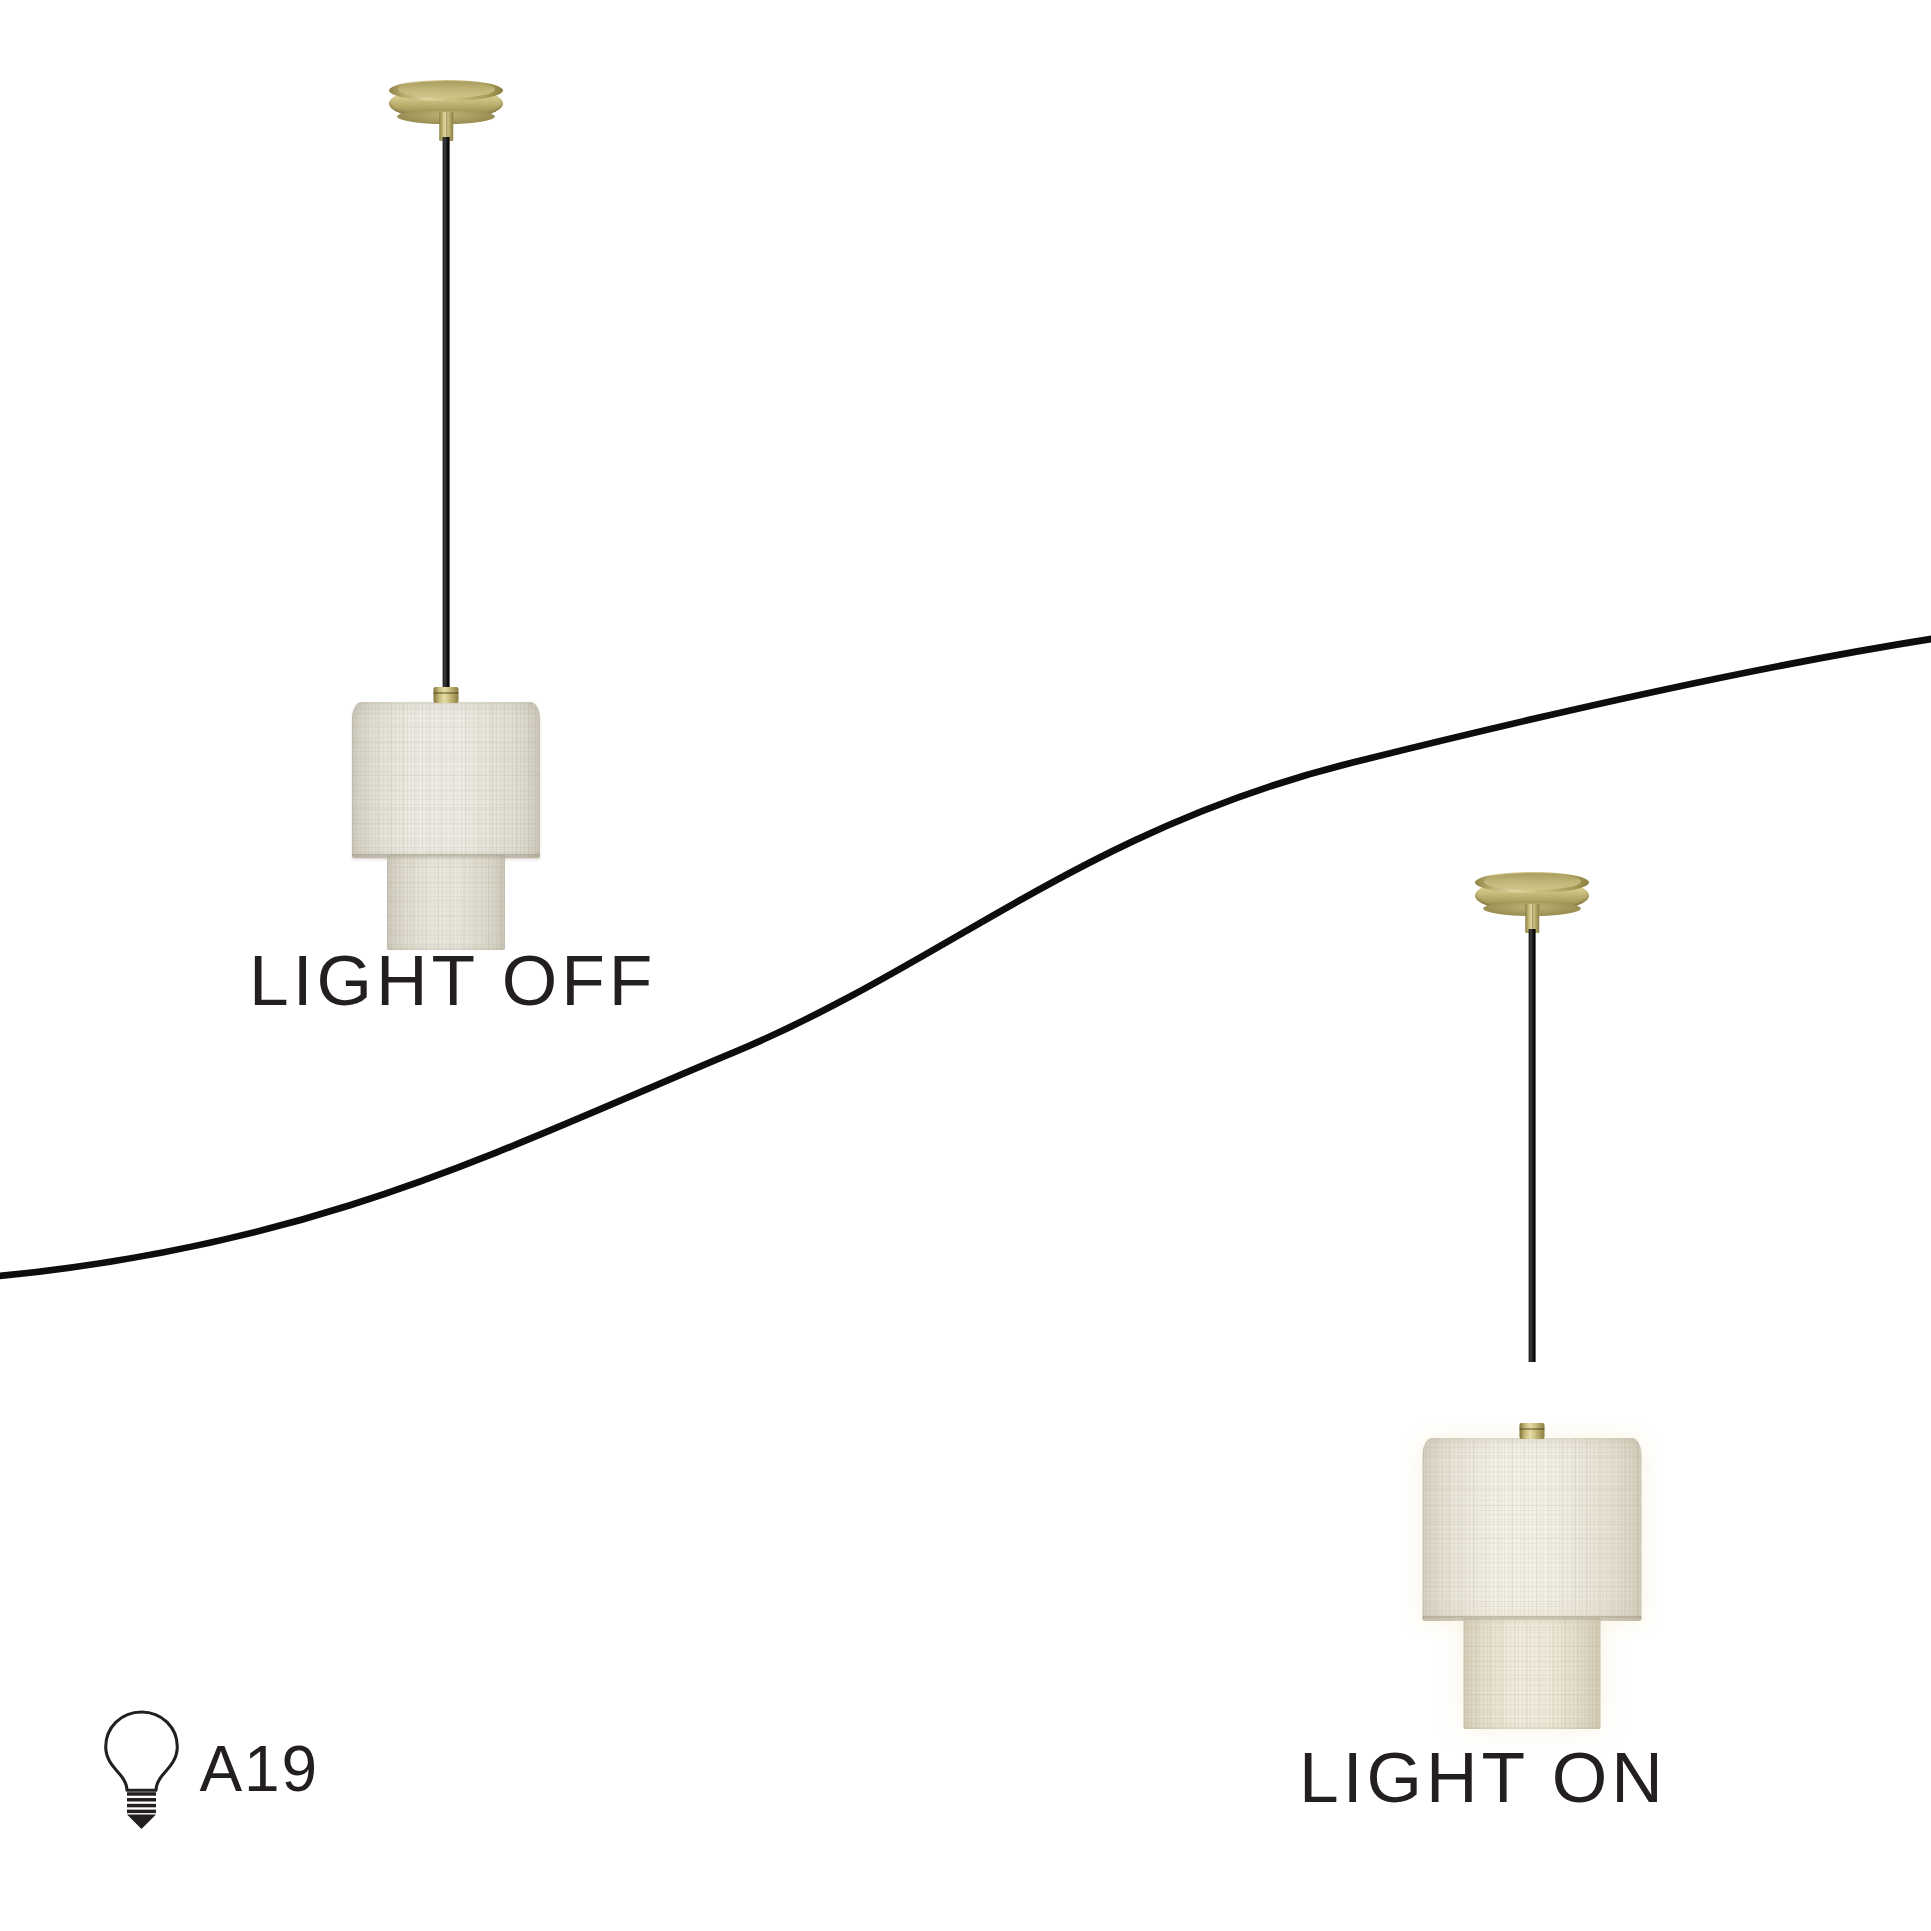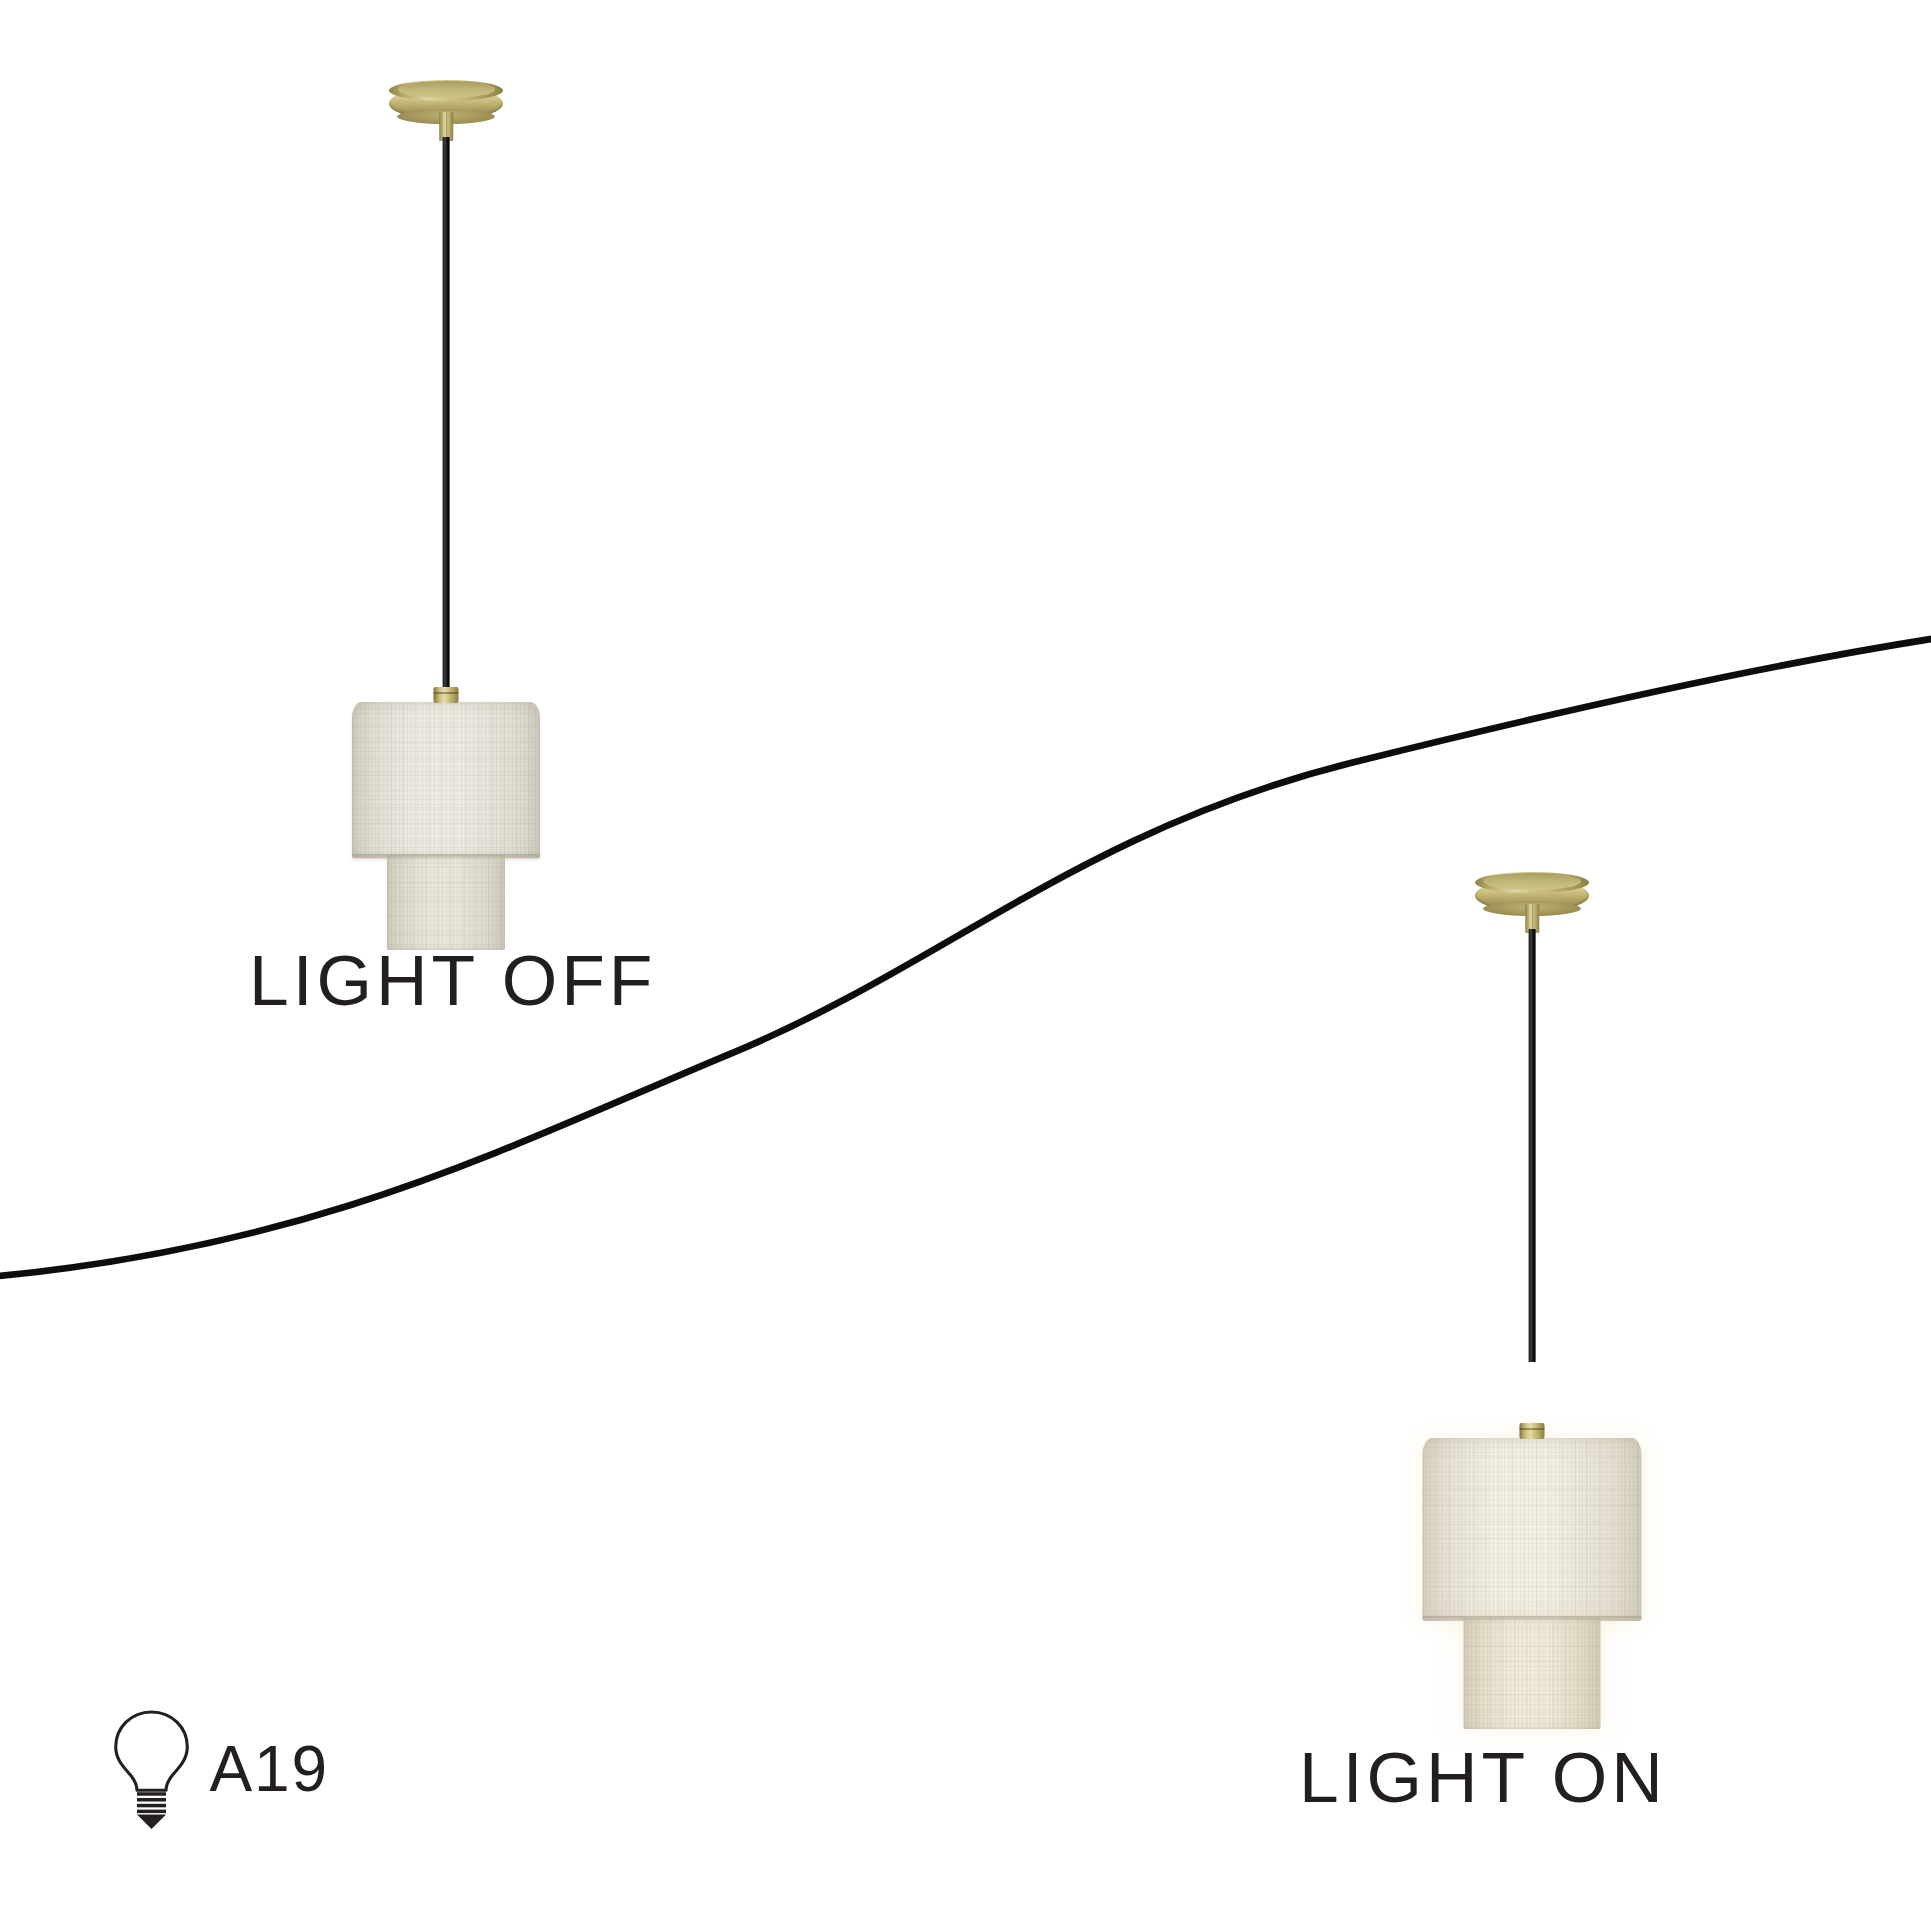"A19" div.bulb-badge { left: 107px -> 97px }
